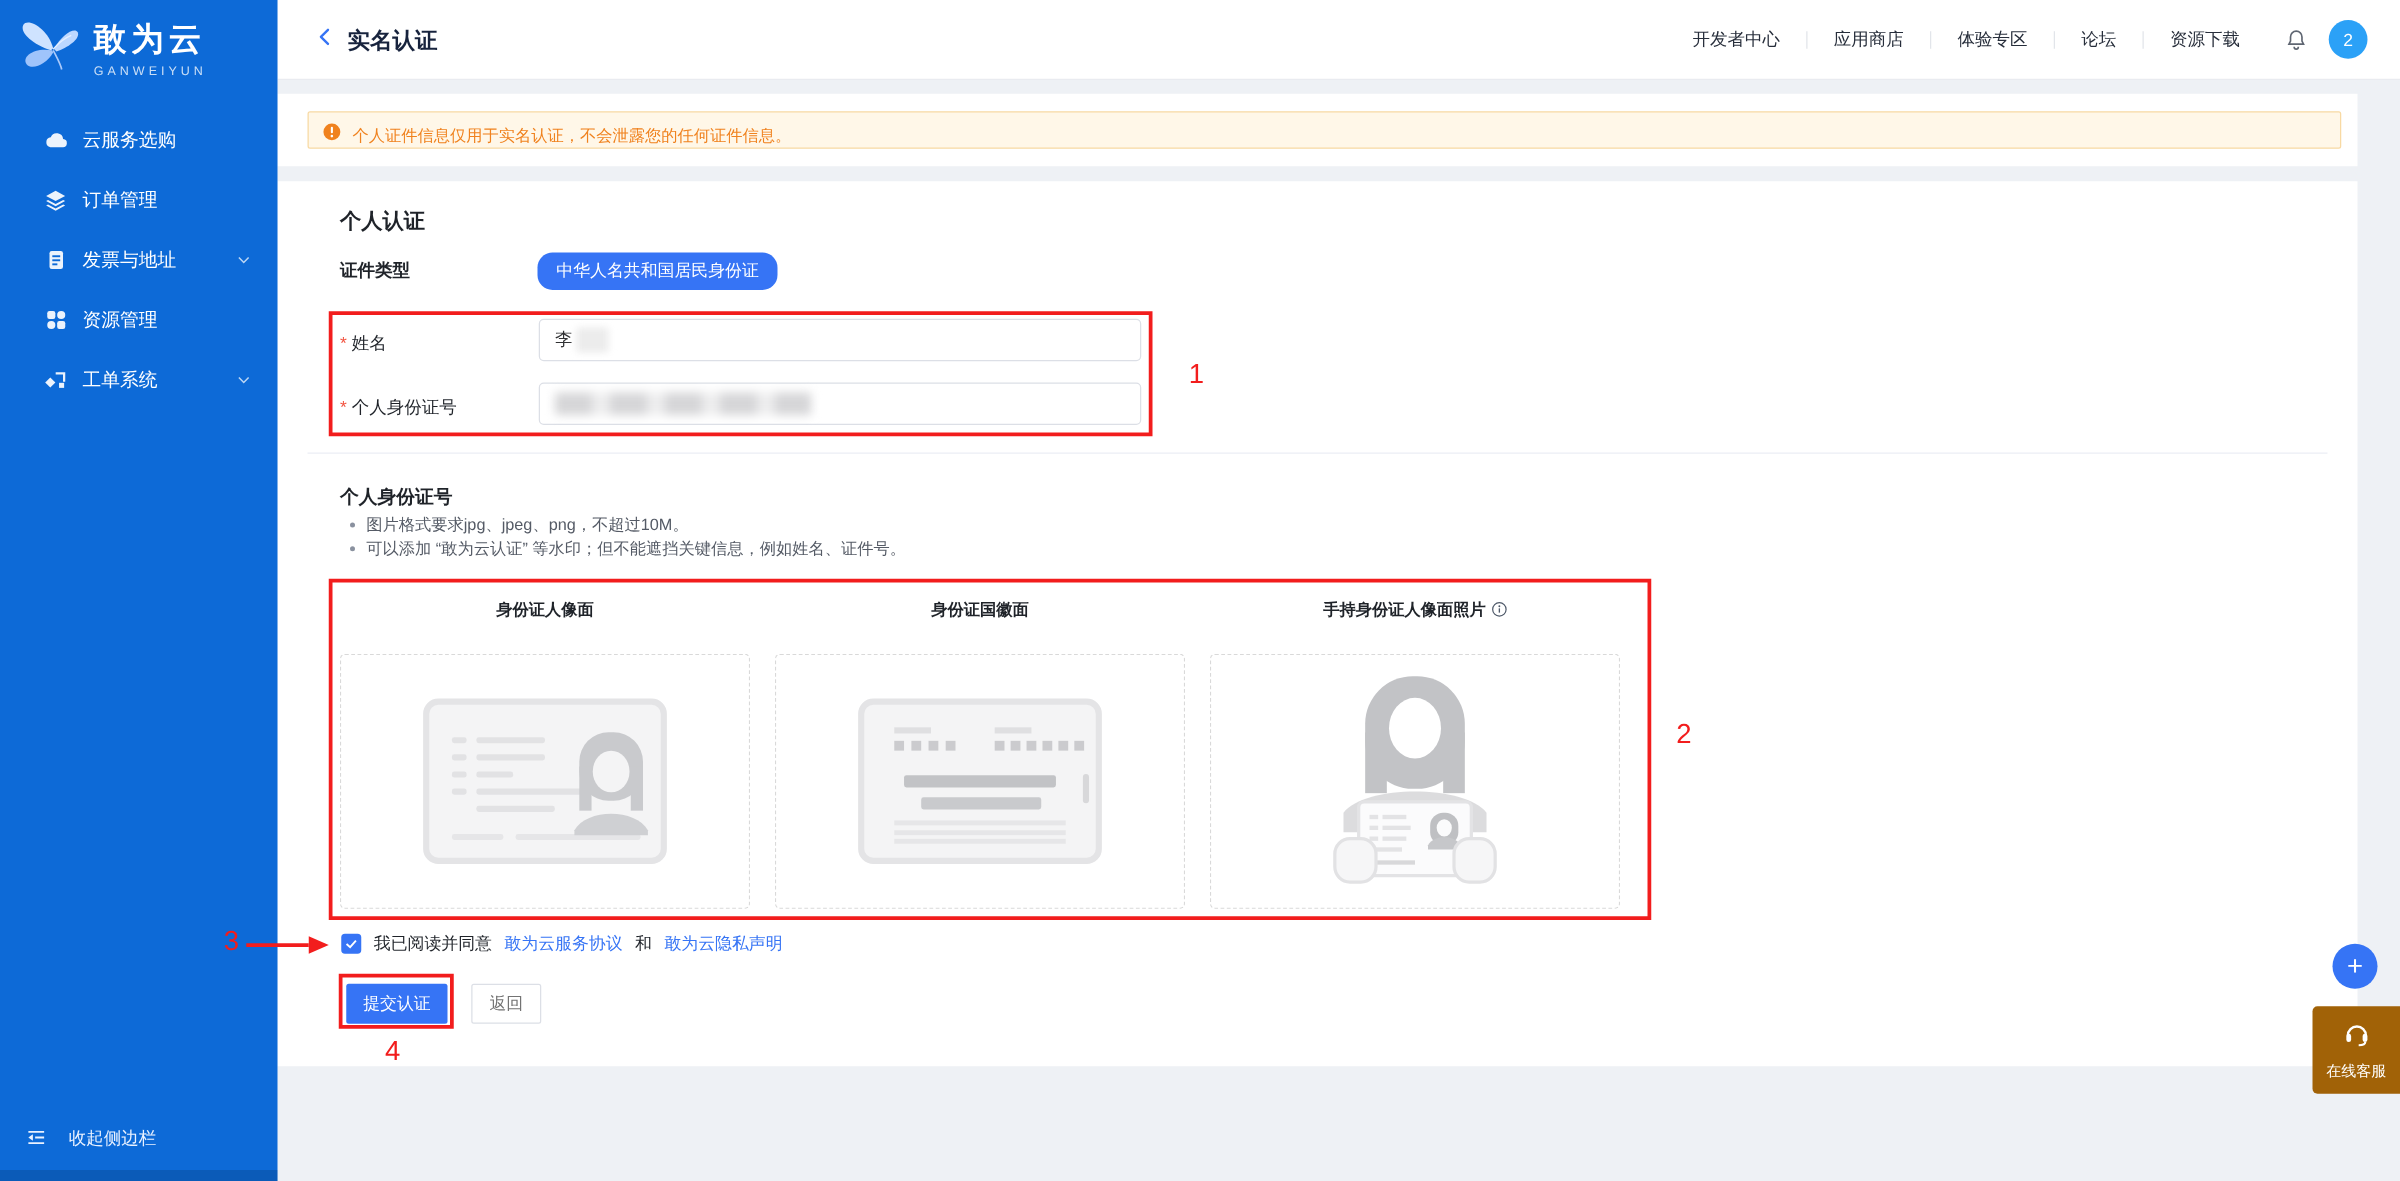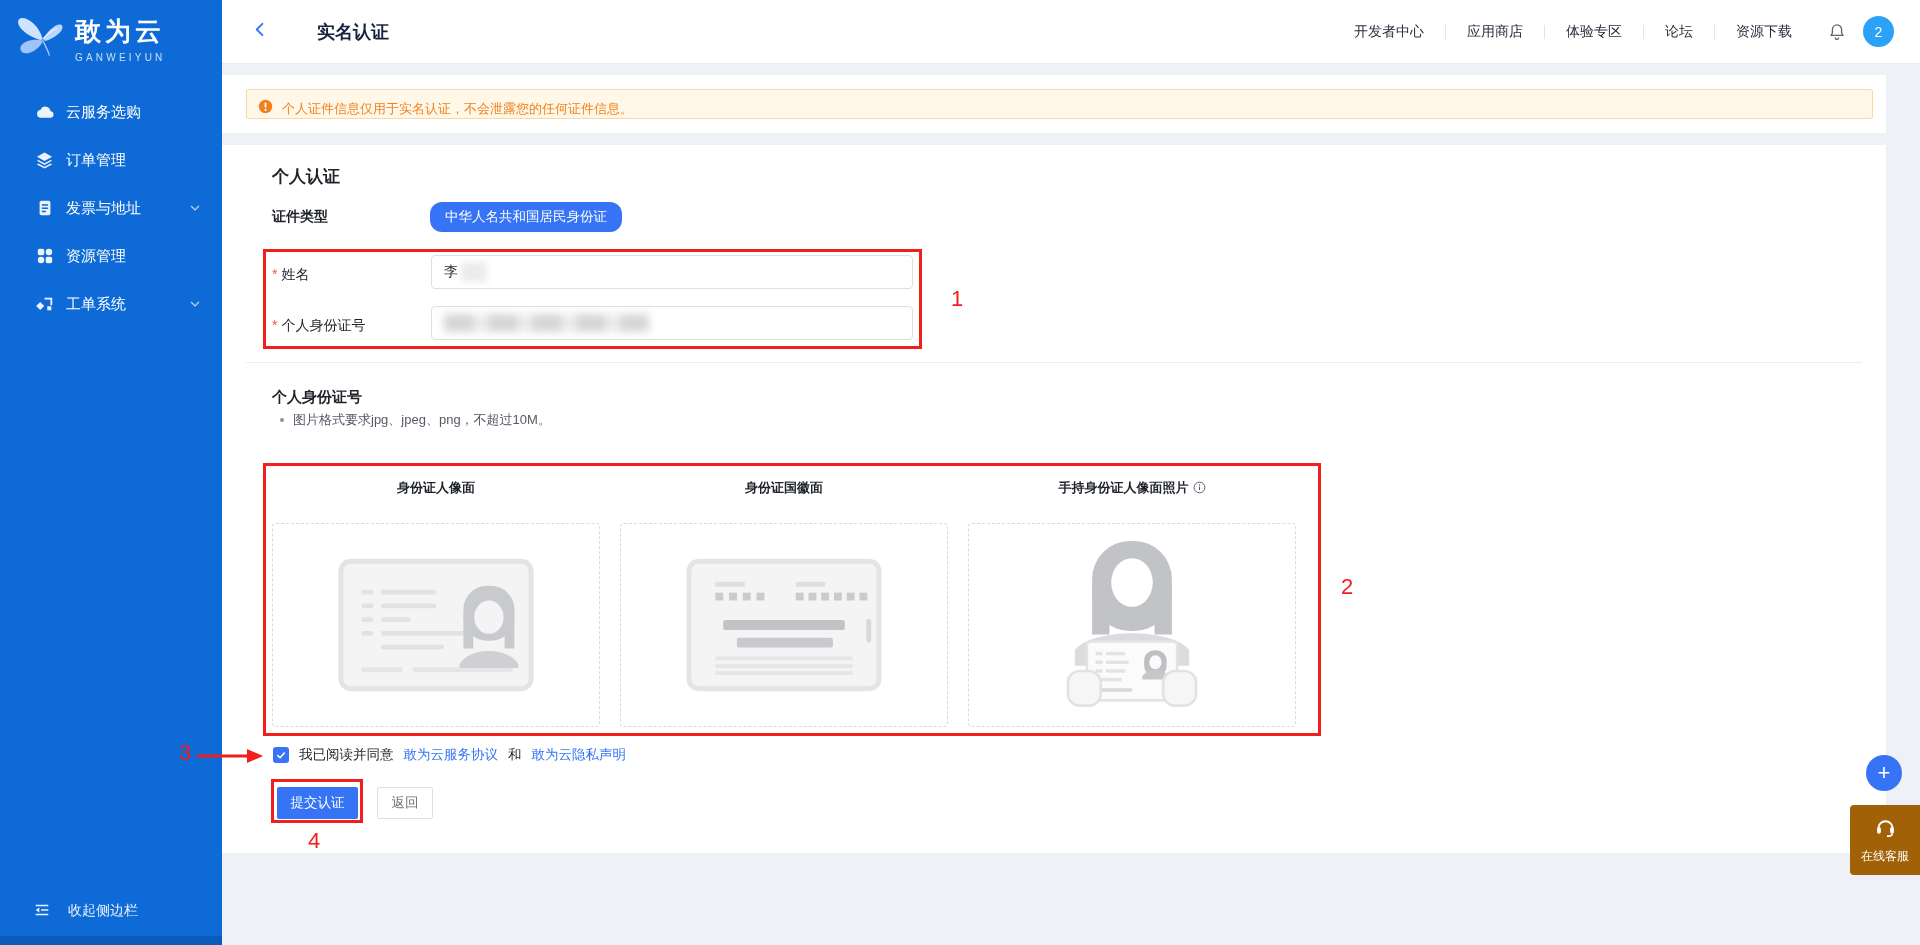"实名认证" .page-title { margin-left: 39px -> none }
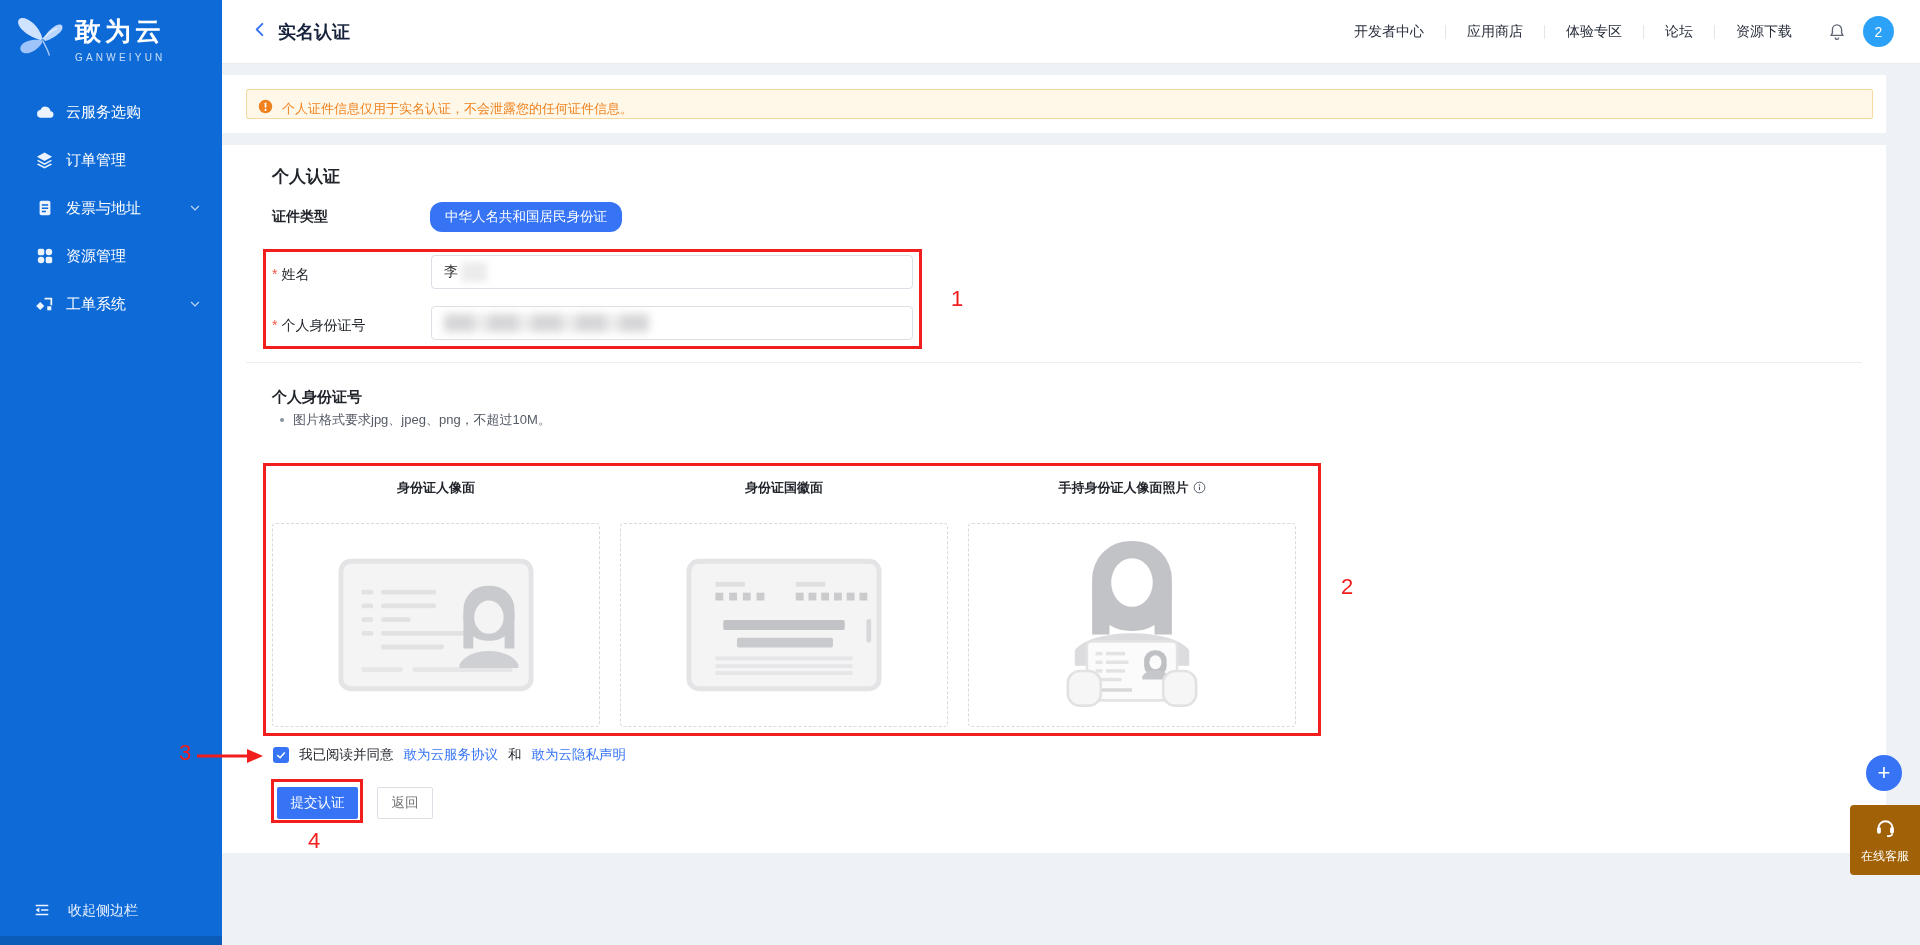"可以添加 “敢为云认证” 等水印；但不能遮挡关键信息，例如姓名、证件号。" div.tip { html: none -> <div> <span></span> <span>可以添加 “敢为云认证” 等水印；但不能遮挡关键信息，例如姓名、证件号。</span> </div> }
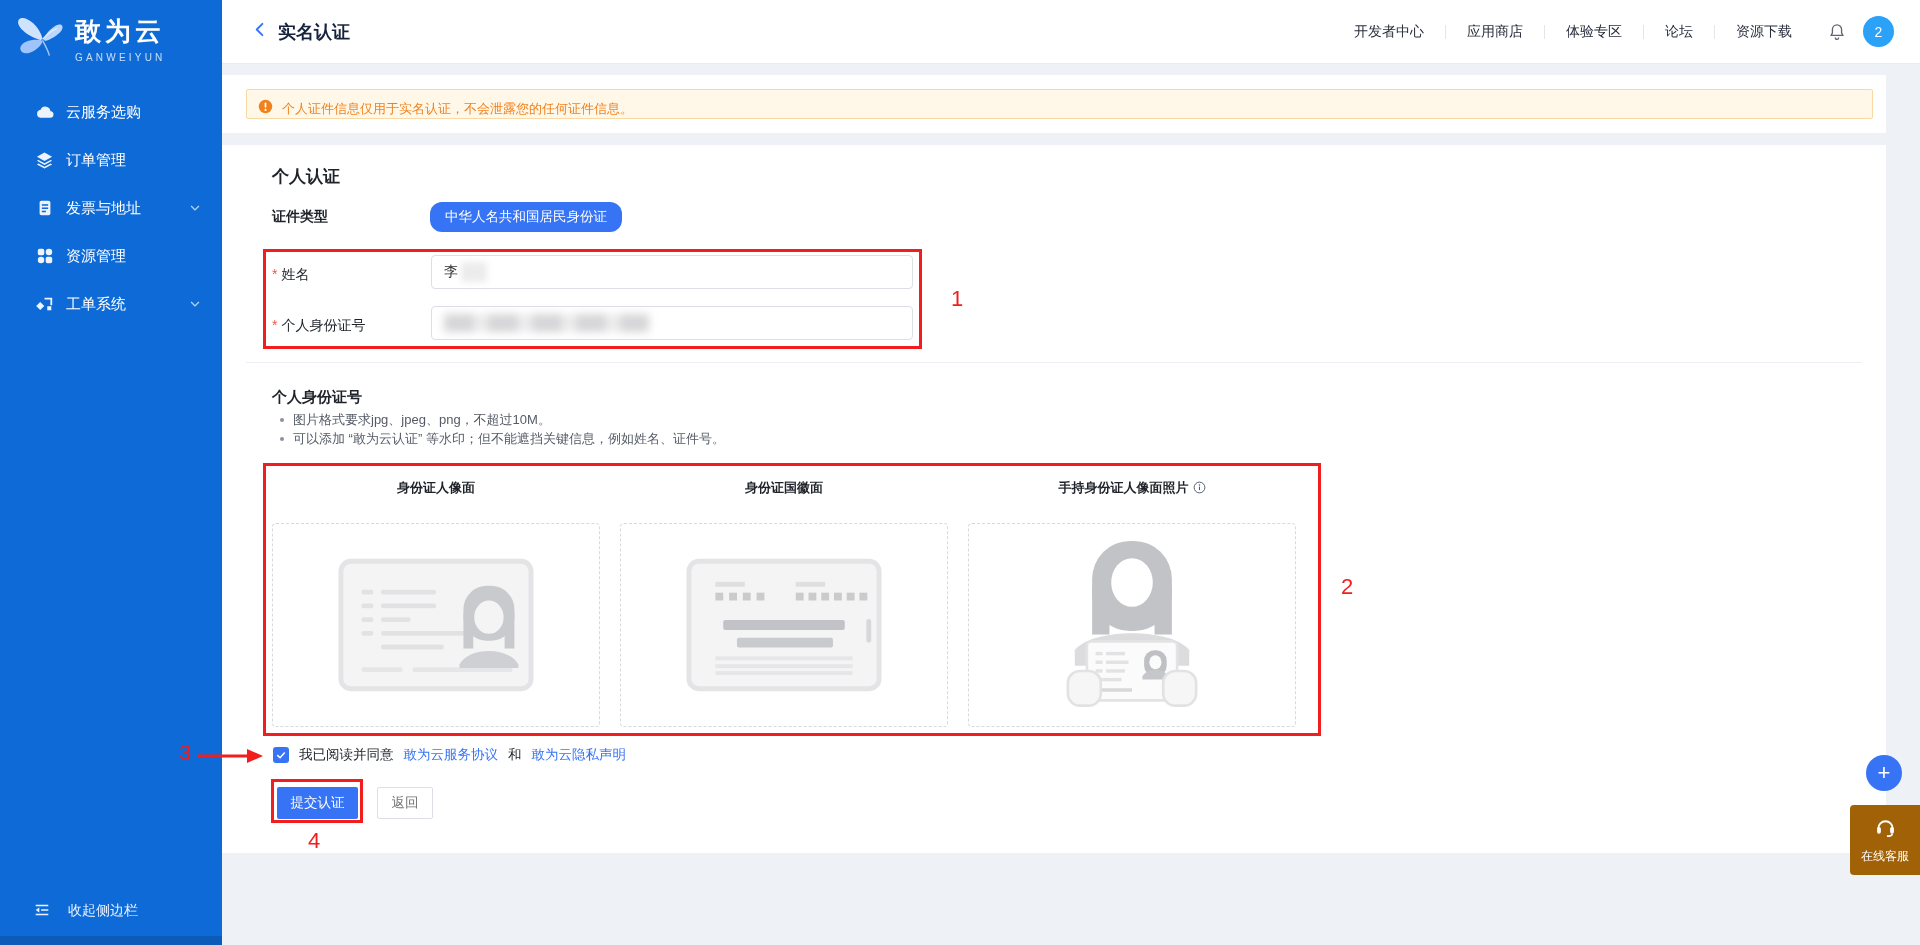"收起侧边栏" .collapse-bar { padding-left: 33px -> 20px }
